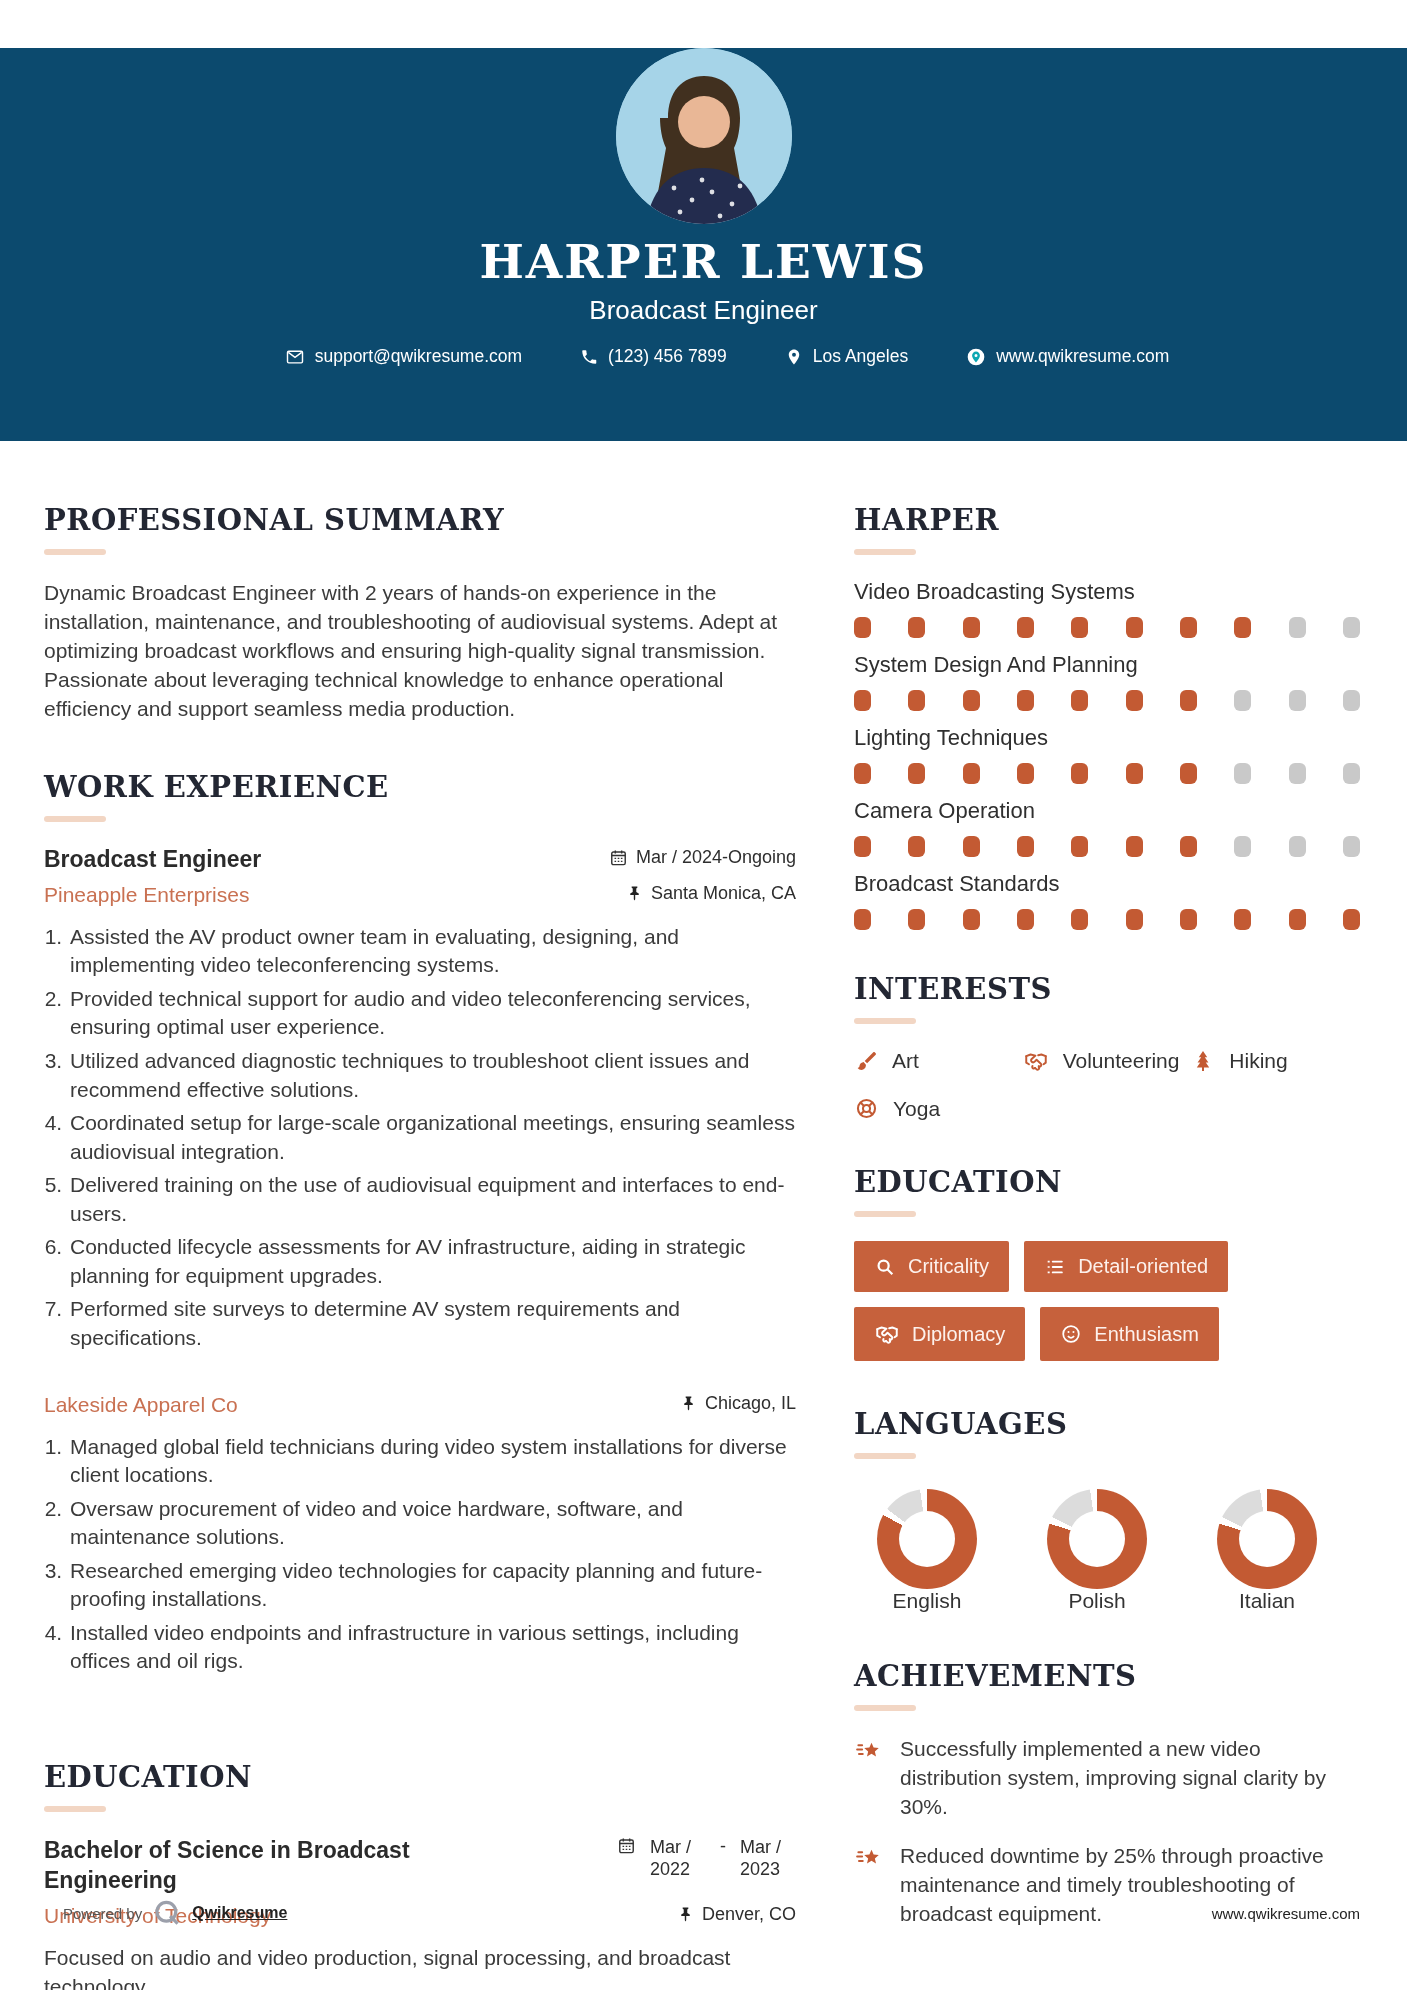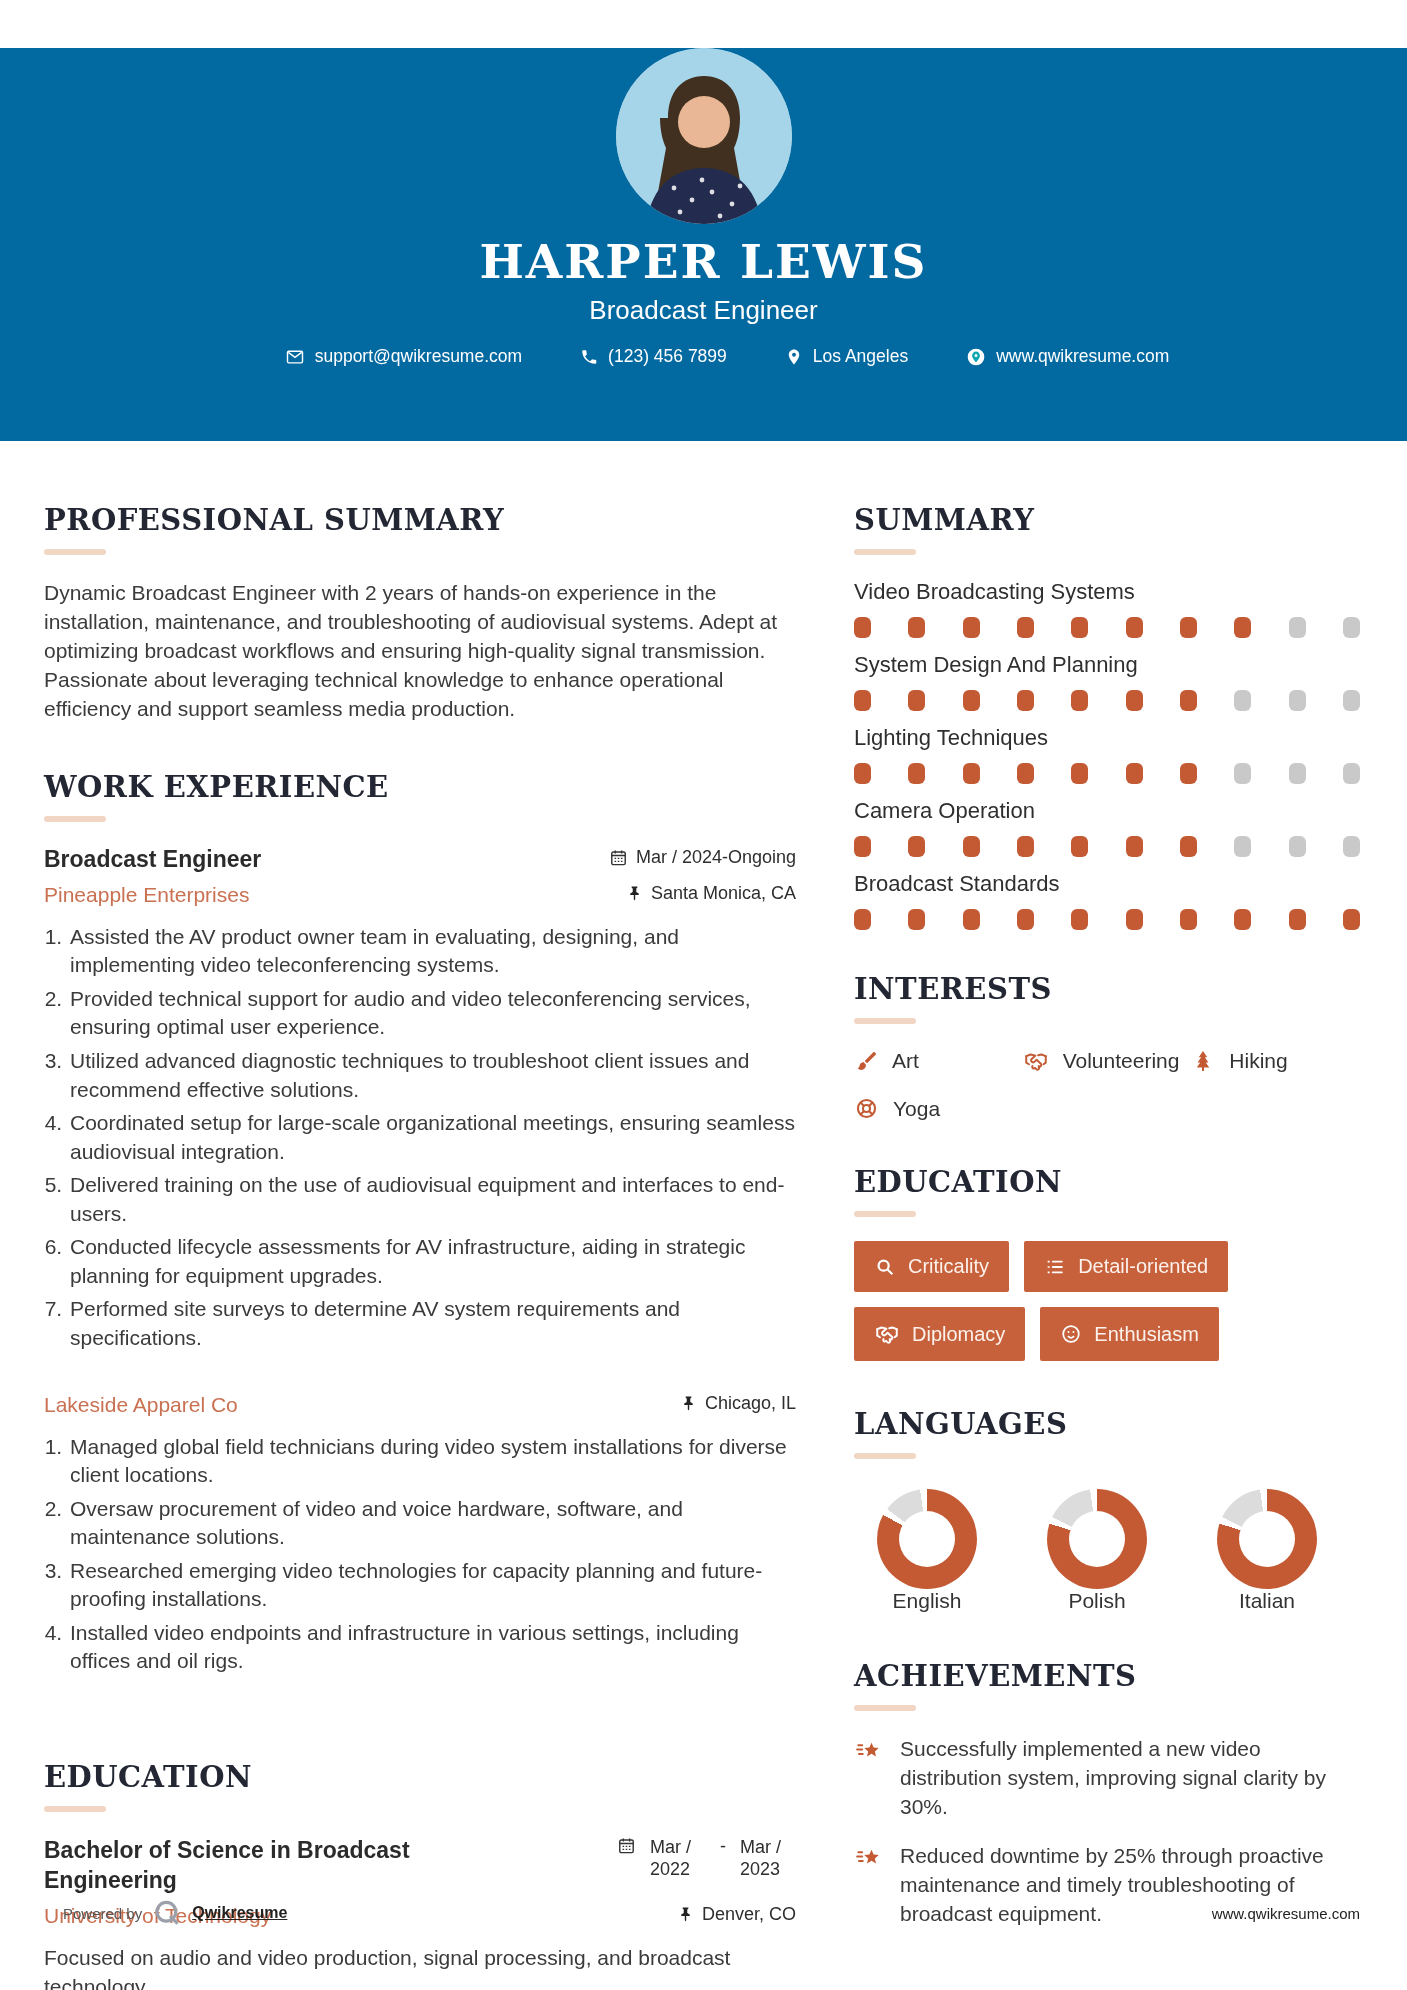"HARPER LEWIS" .hero { background: #0369a1 -> #0c4a6e }
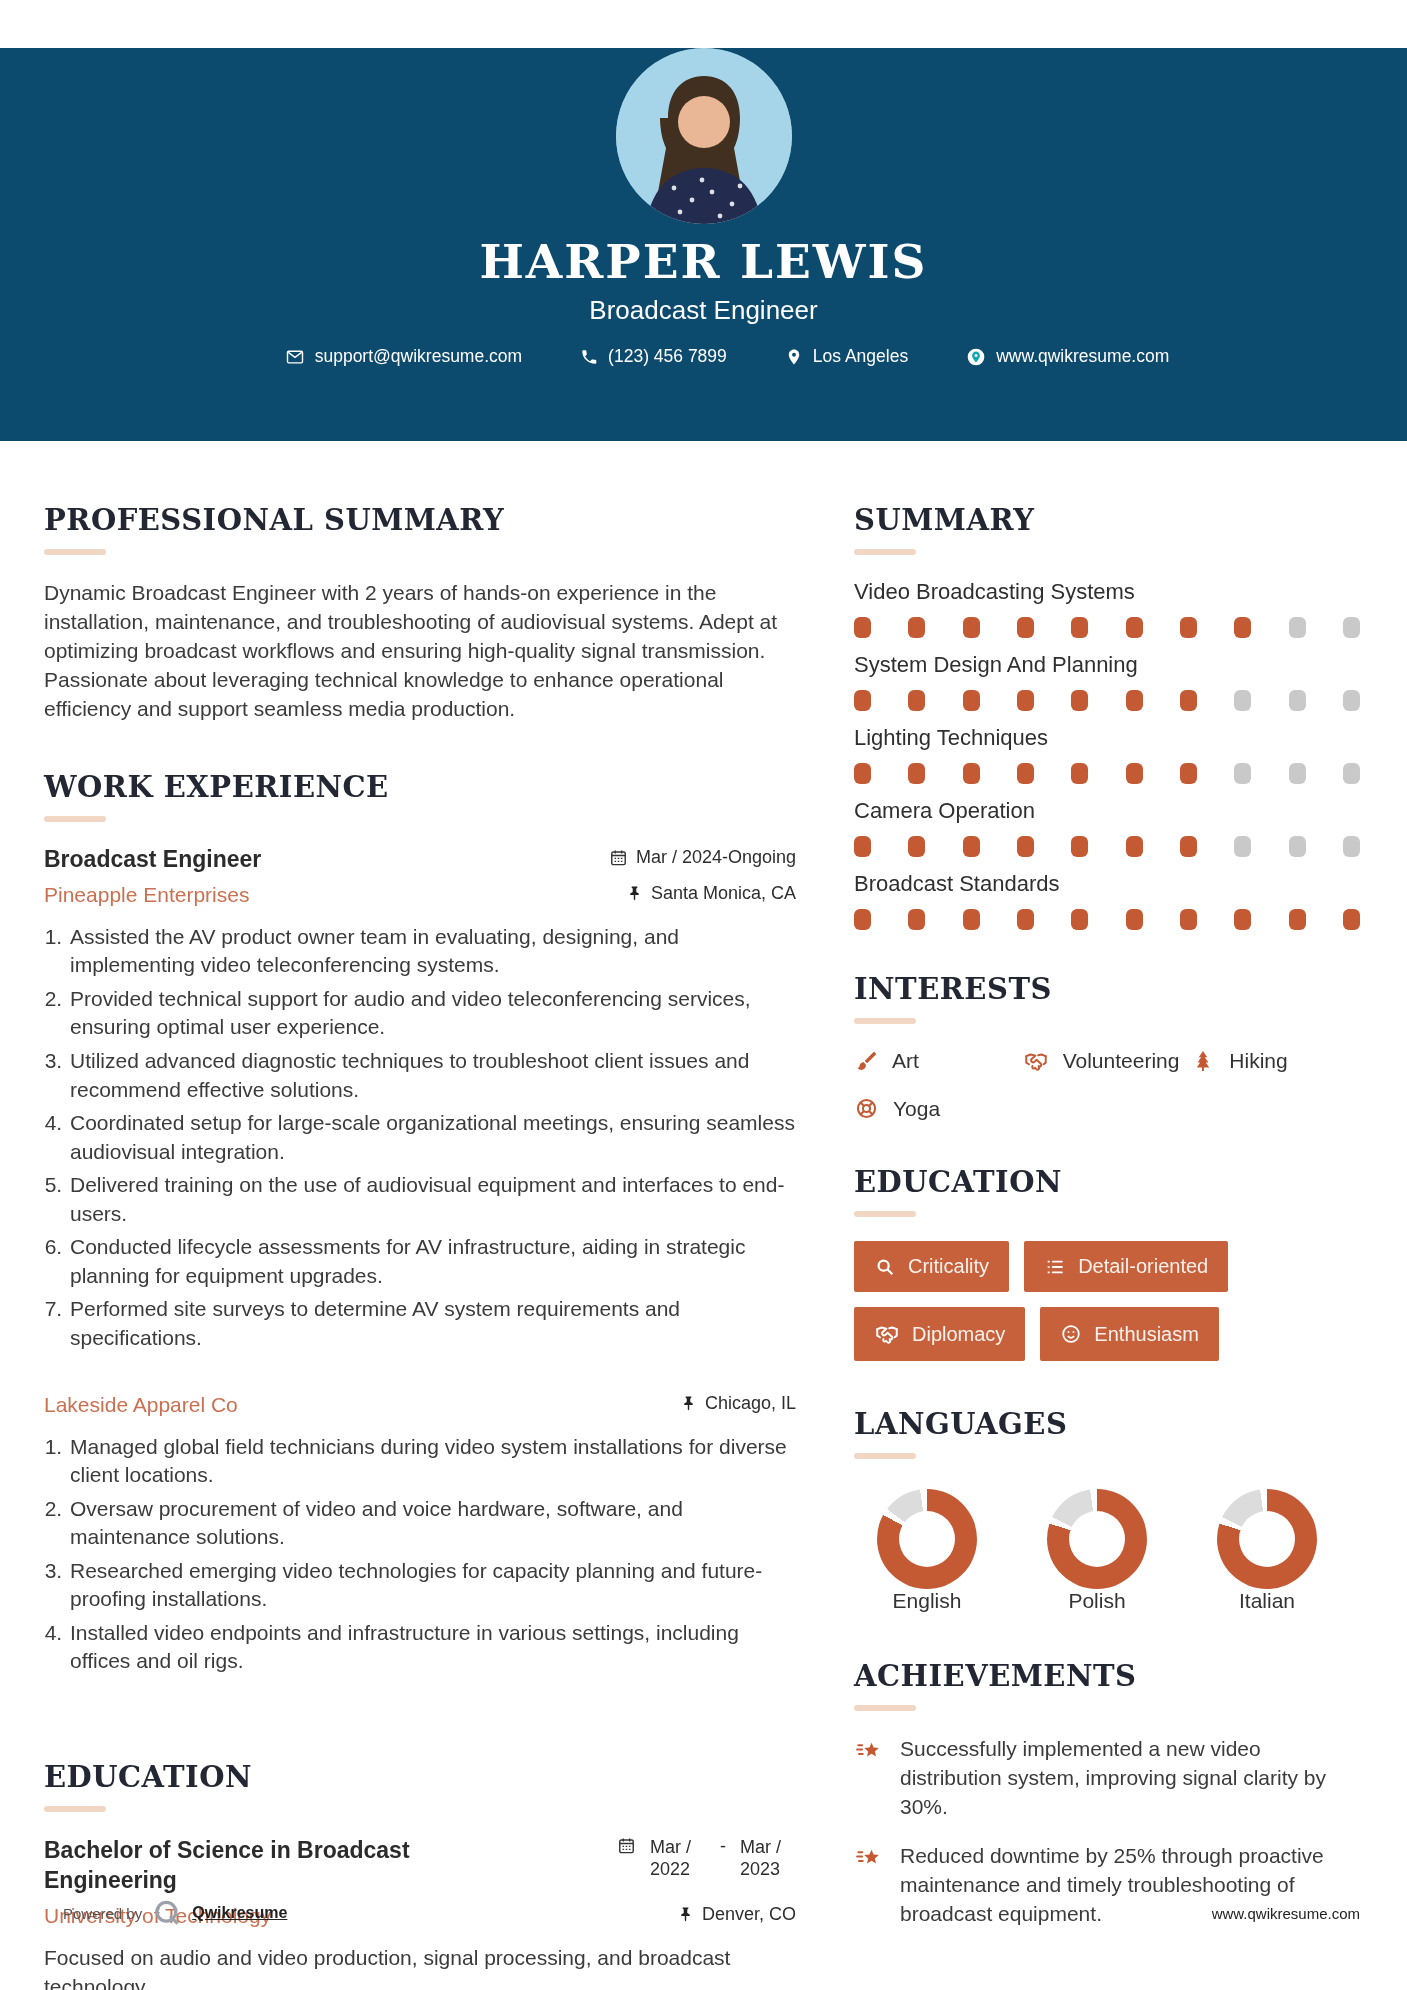"SUMMARY" div.sec-heading { text: SUMMARY -> HARPER }
